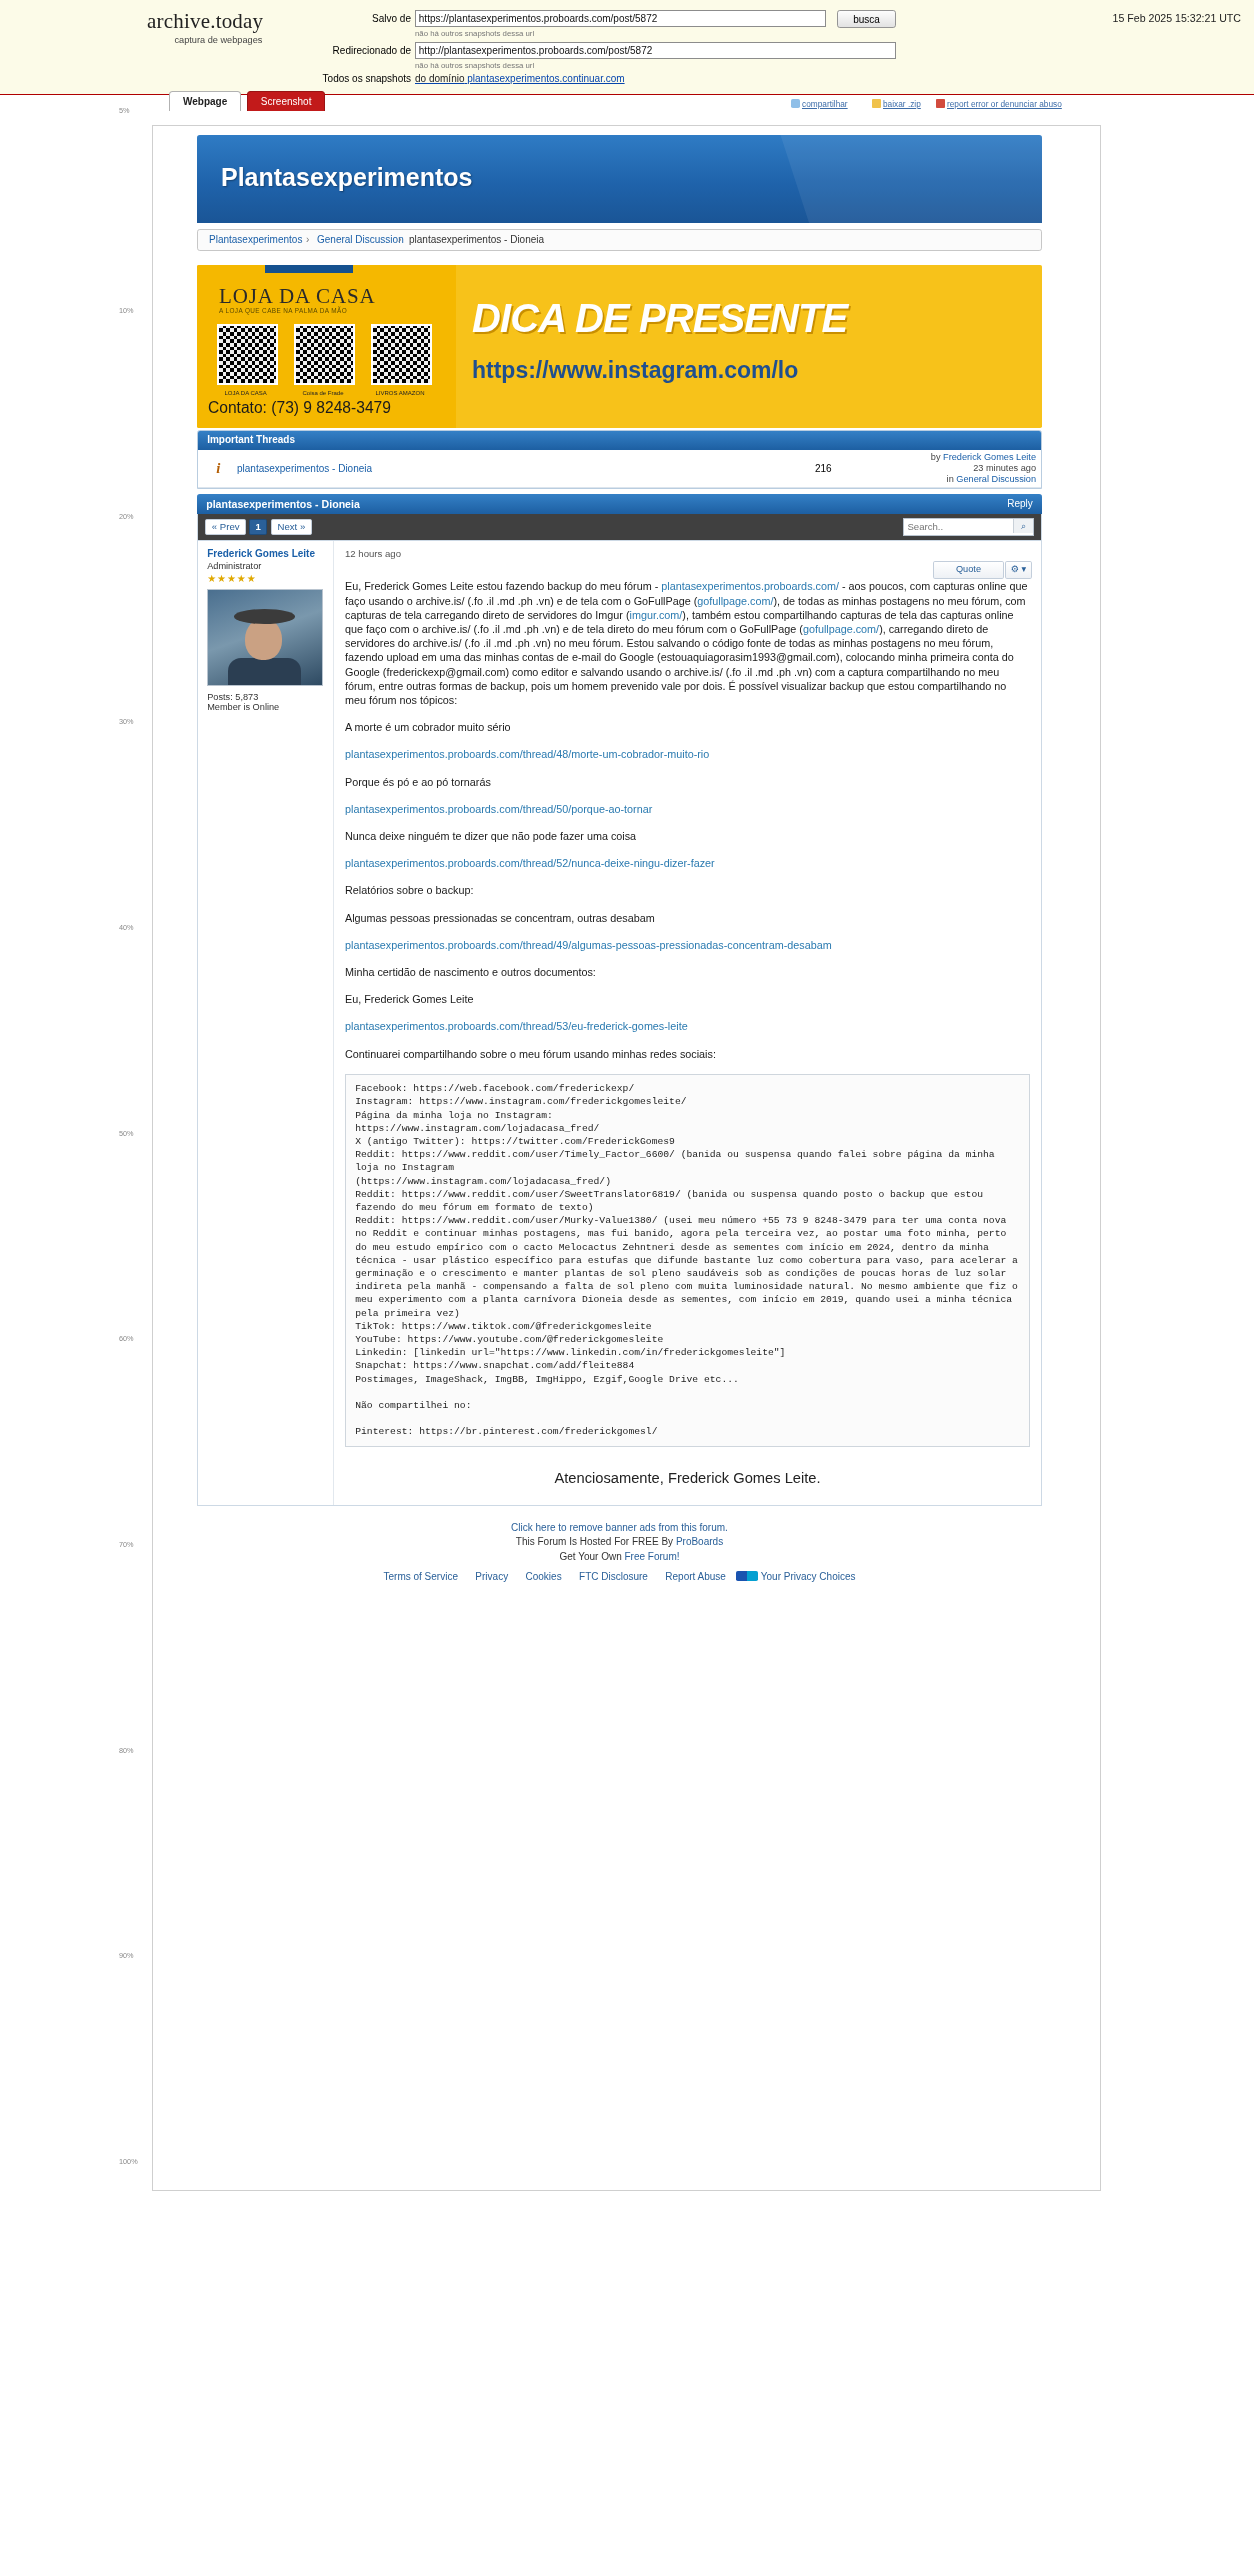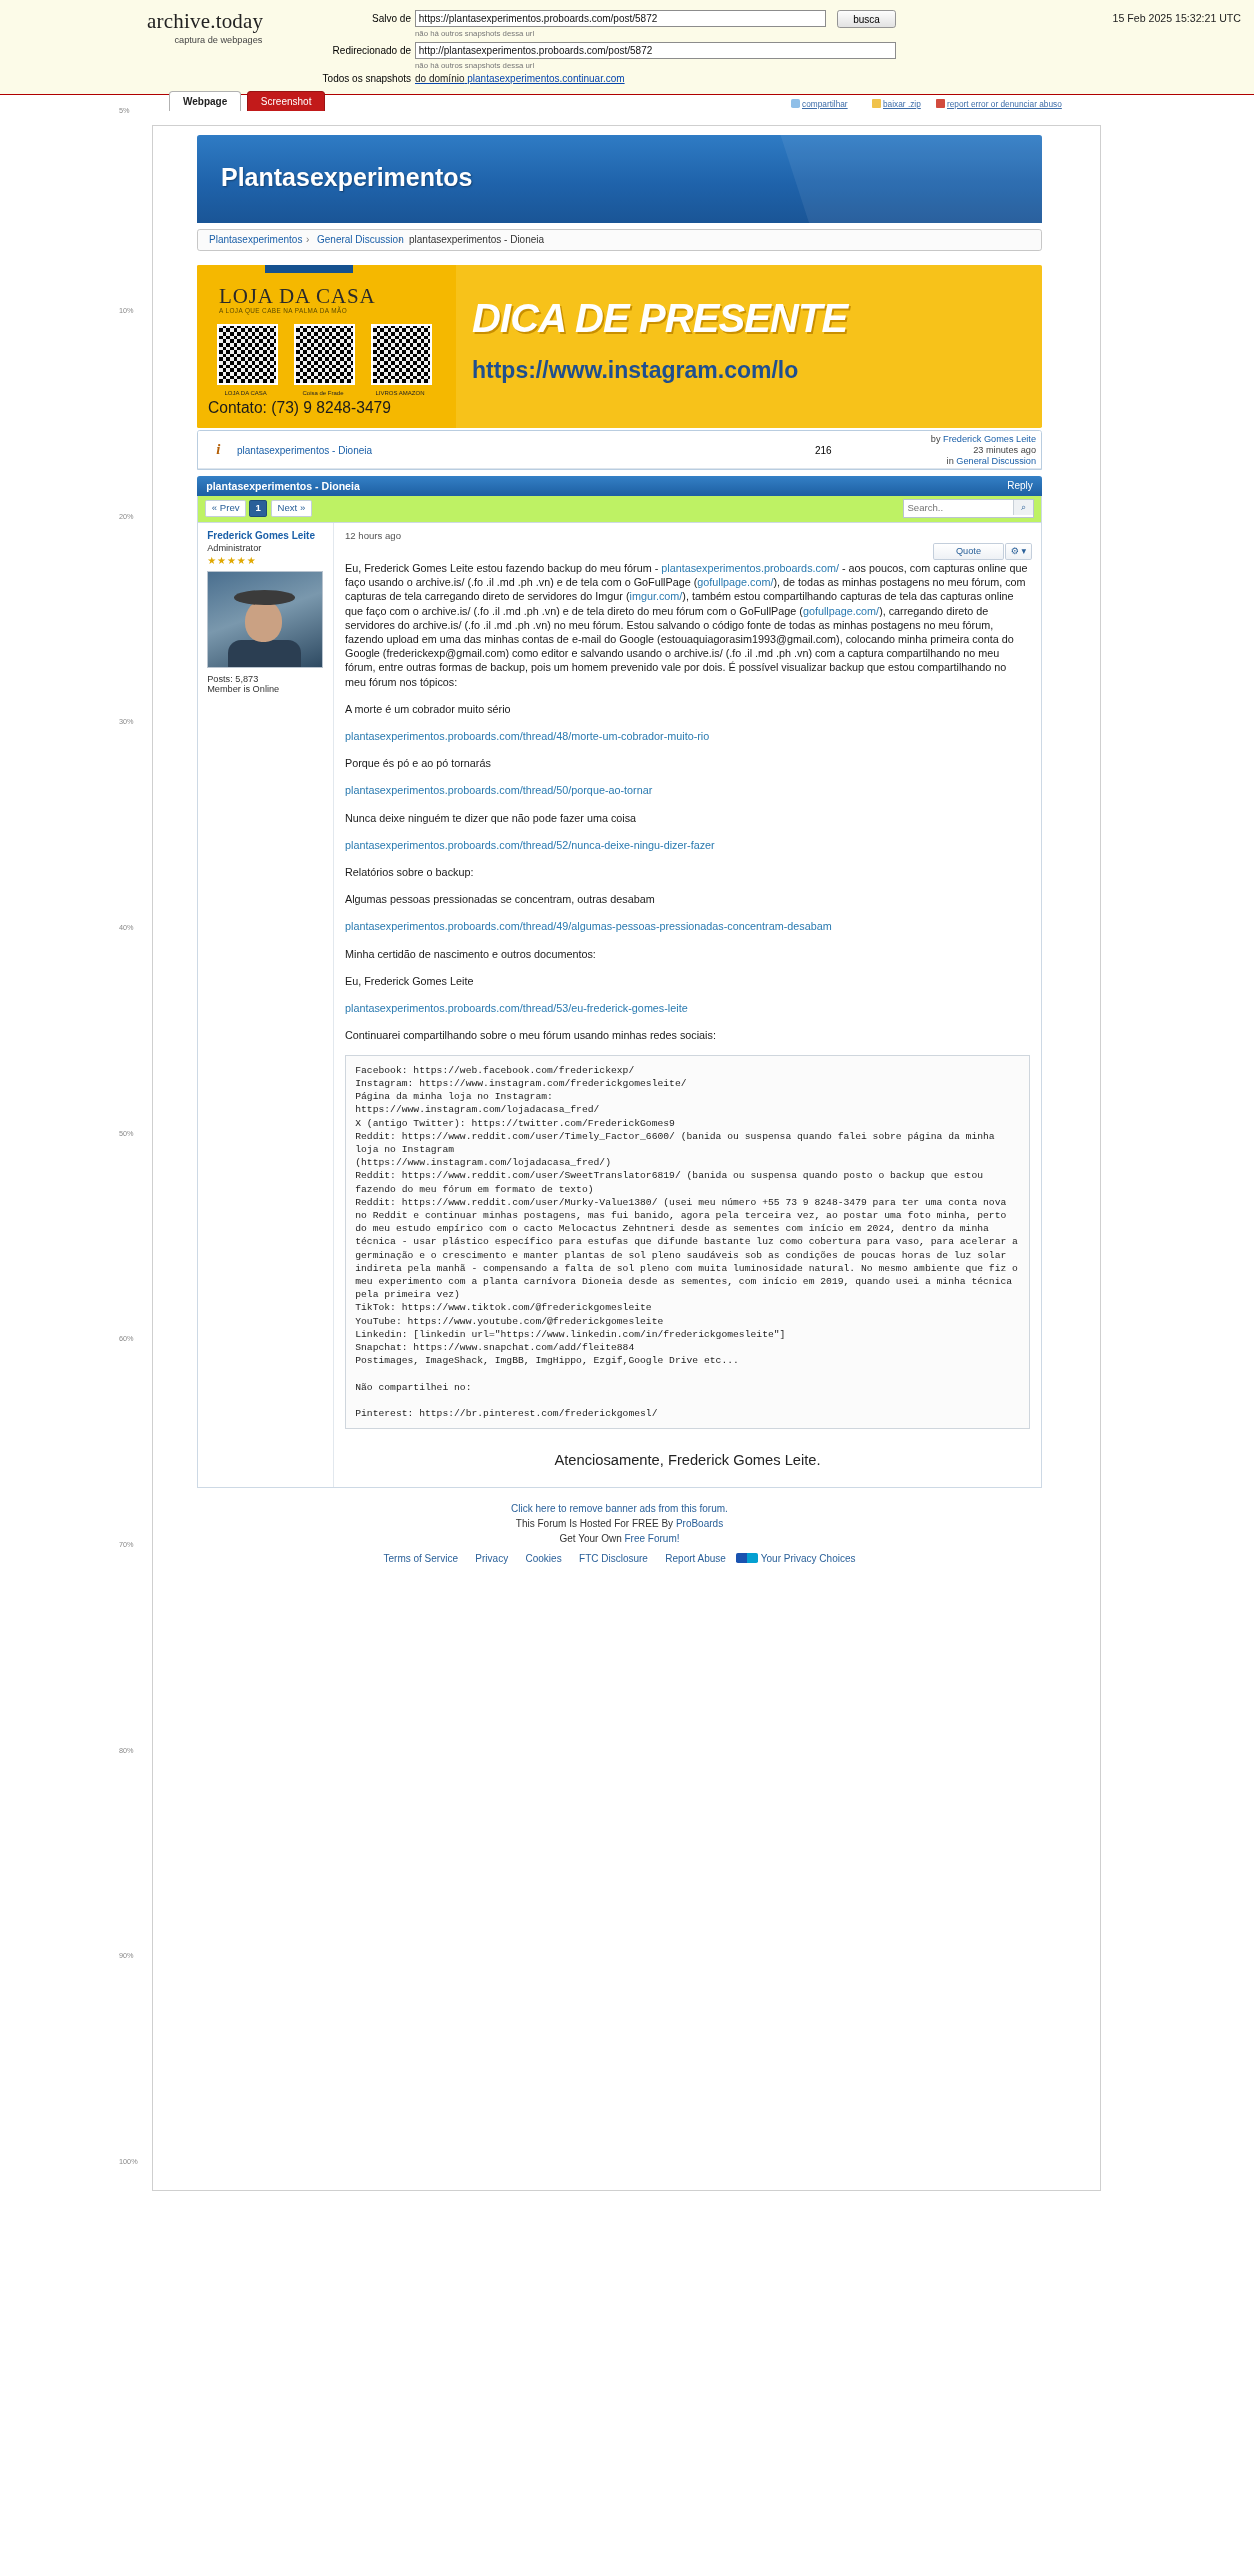"Important Threads" div { html: none -> <div>Important Threads</div> }
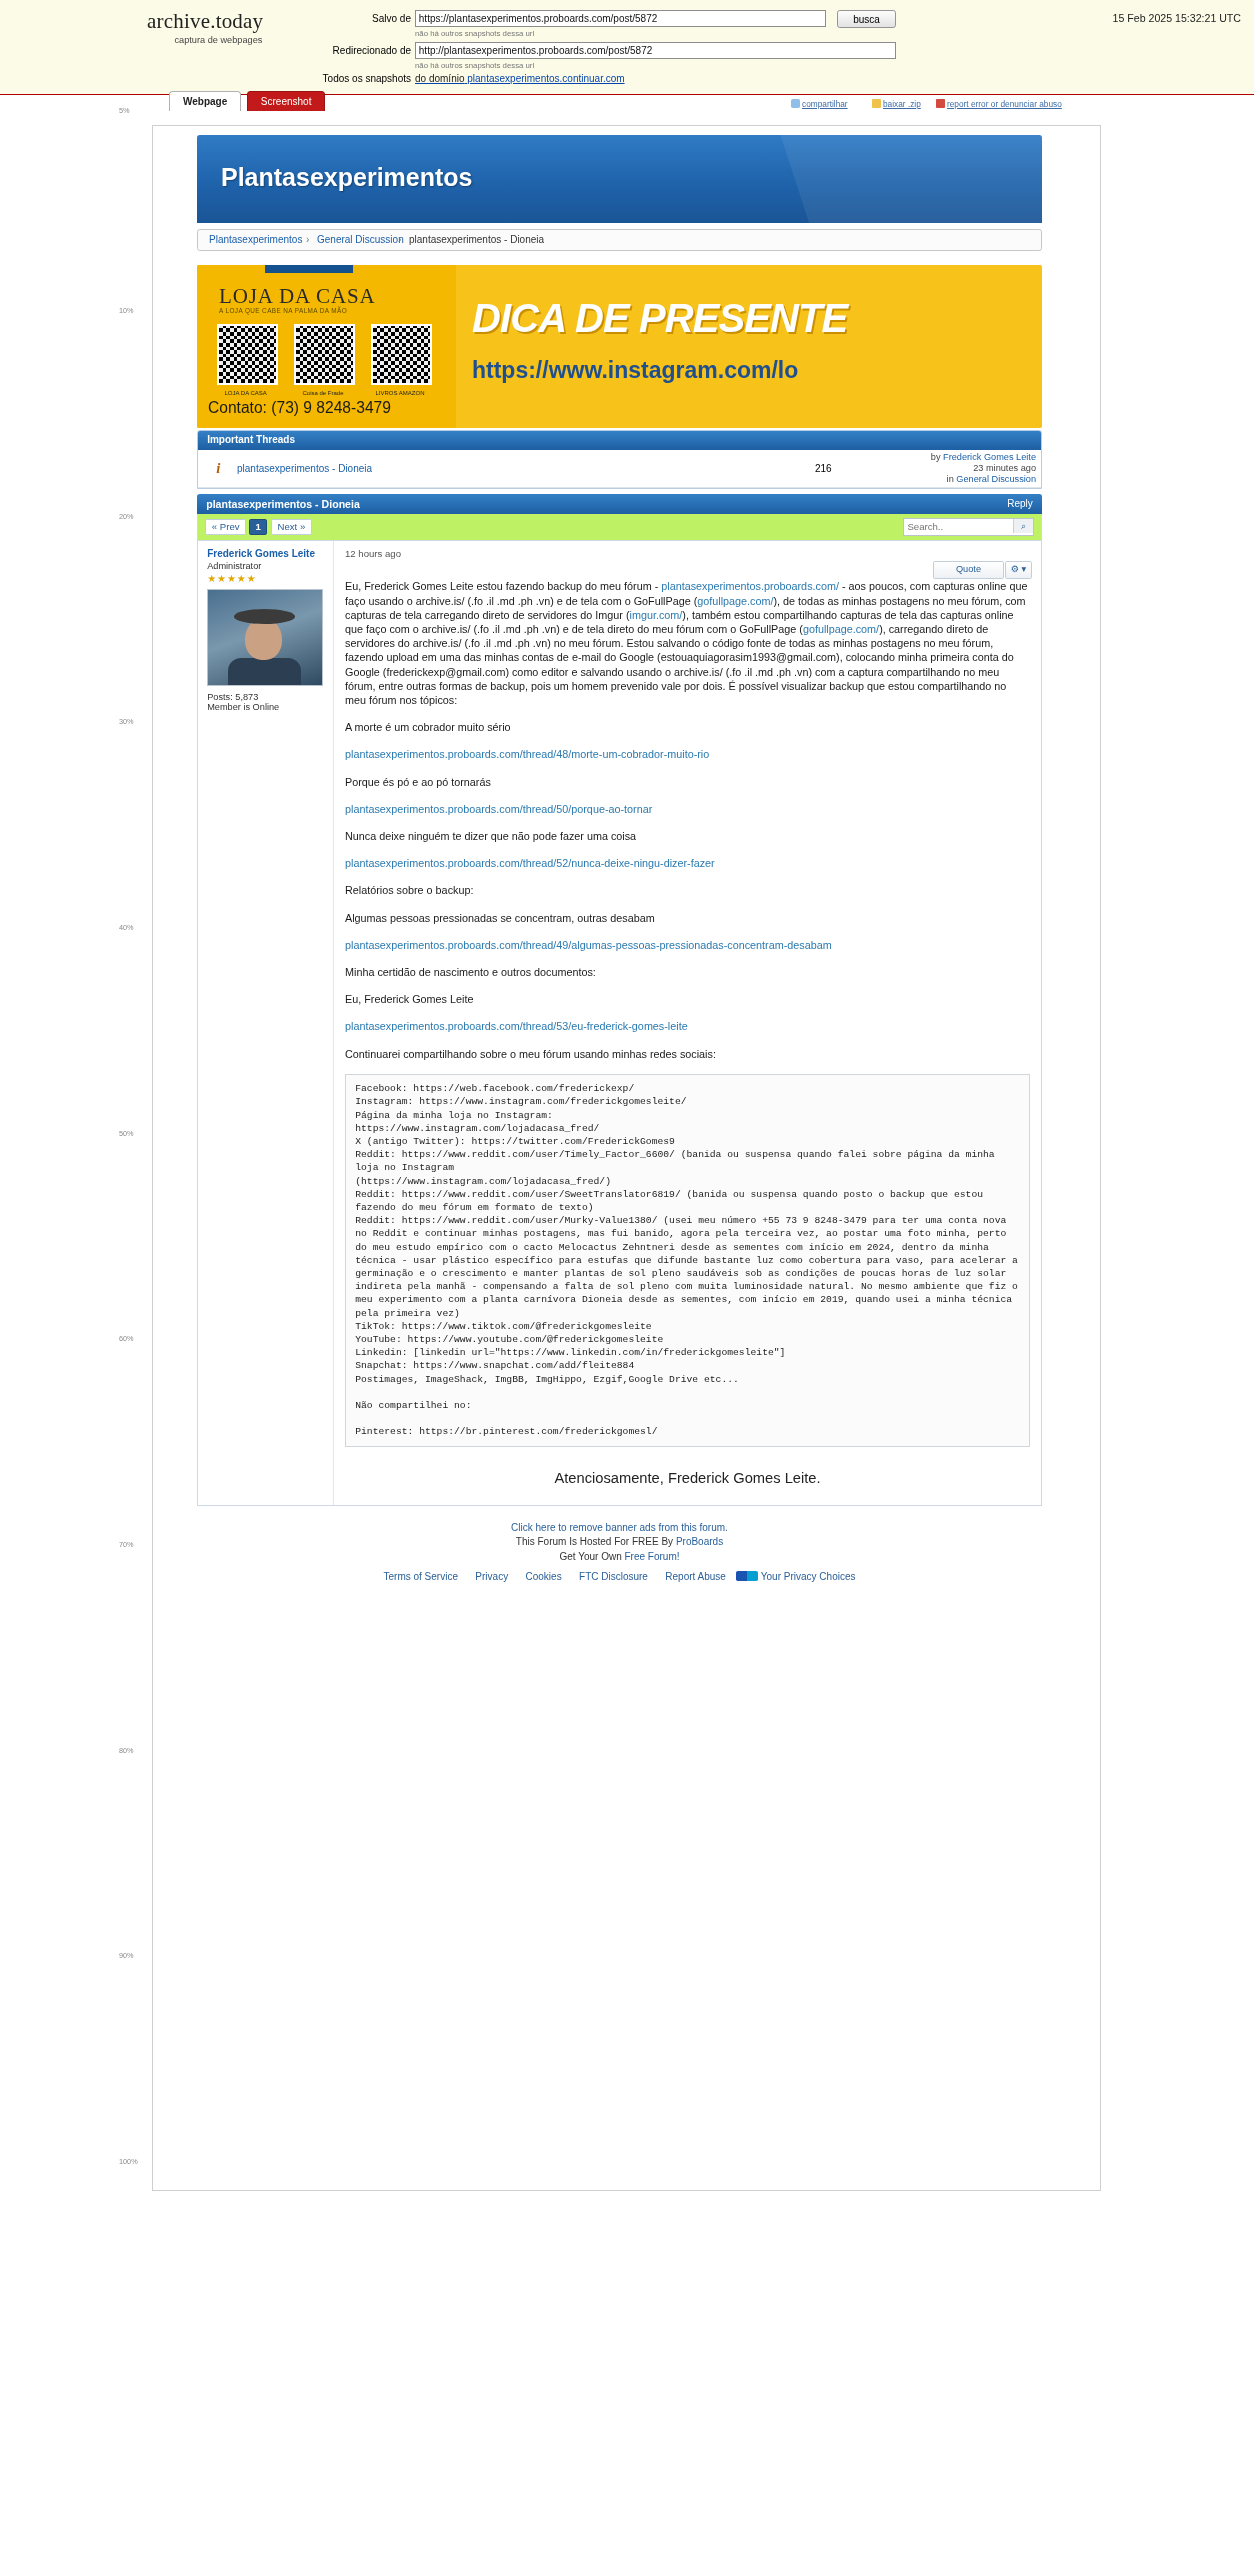"« Prev" #pager-bar { background: #bef264 -> #404040 }
